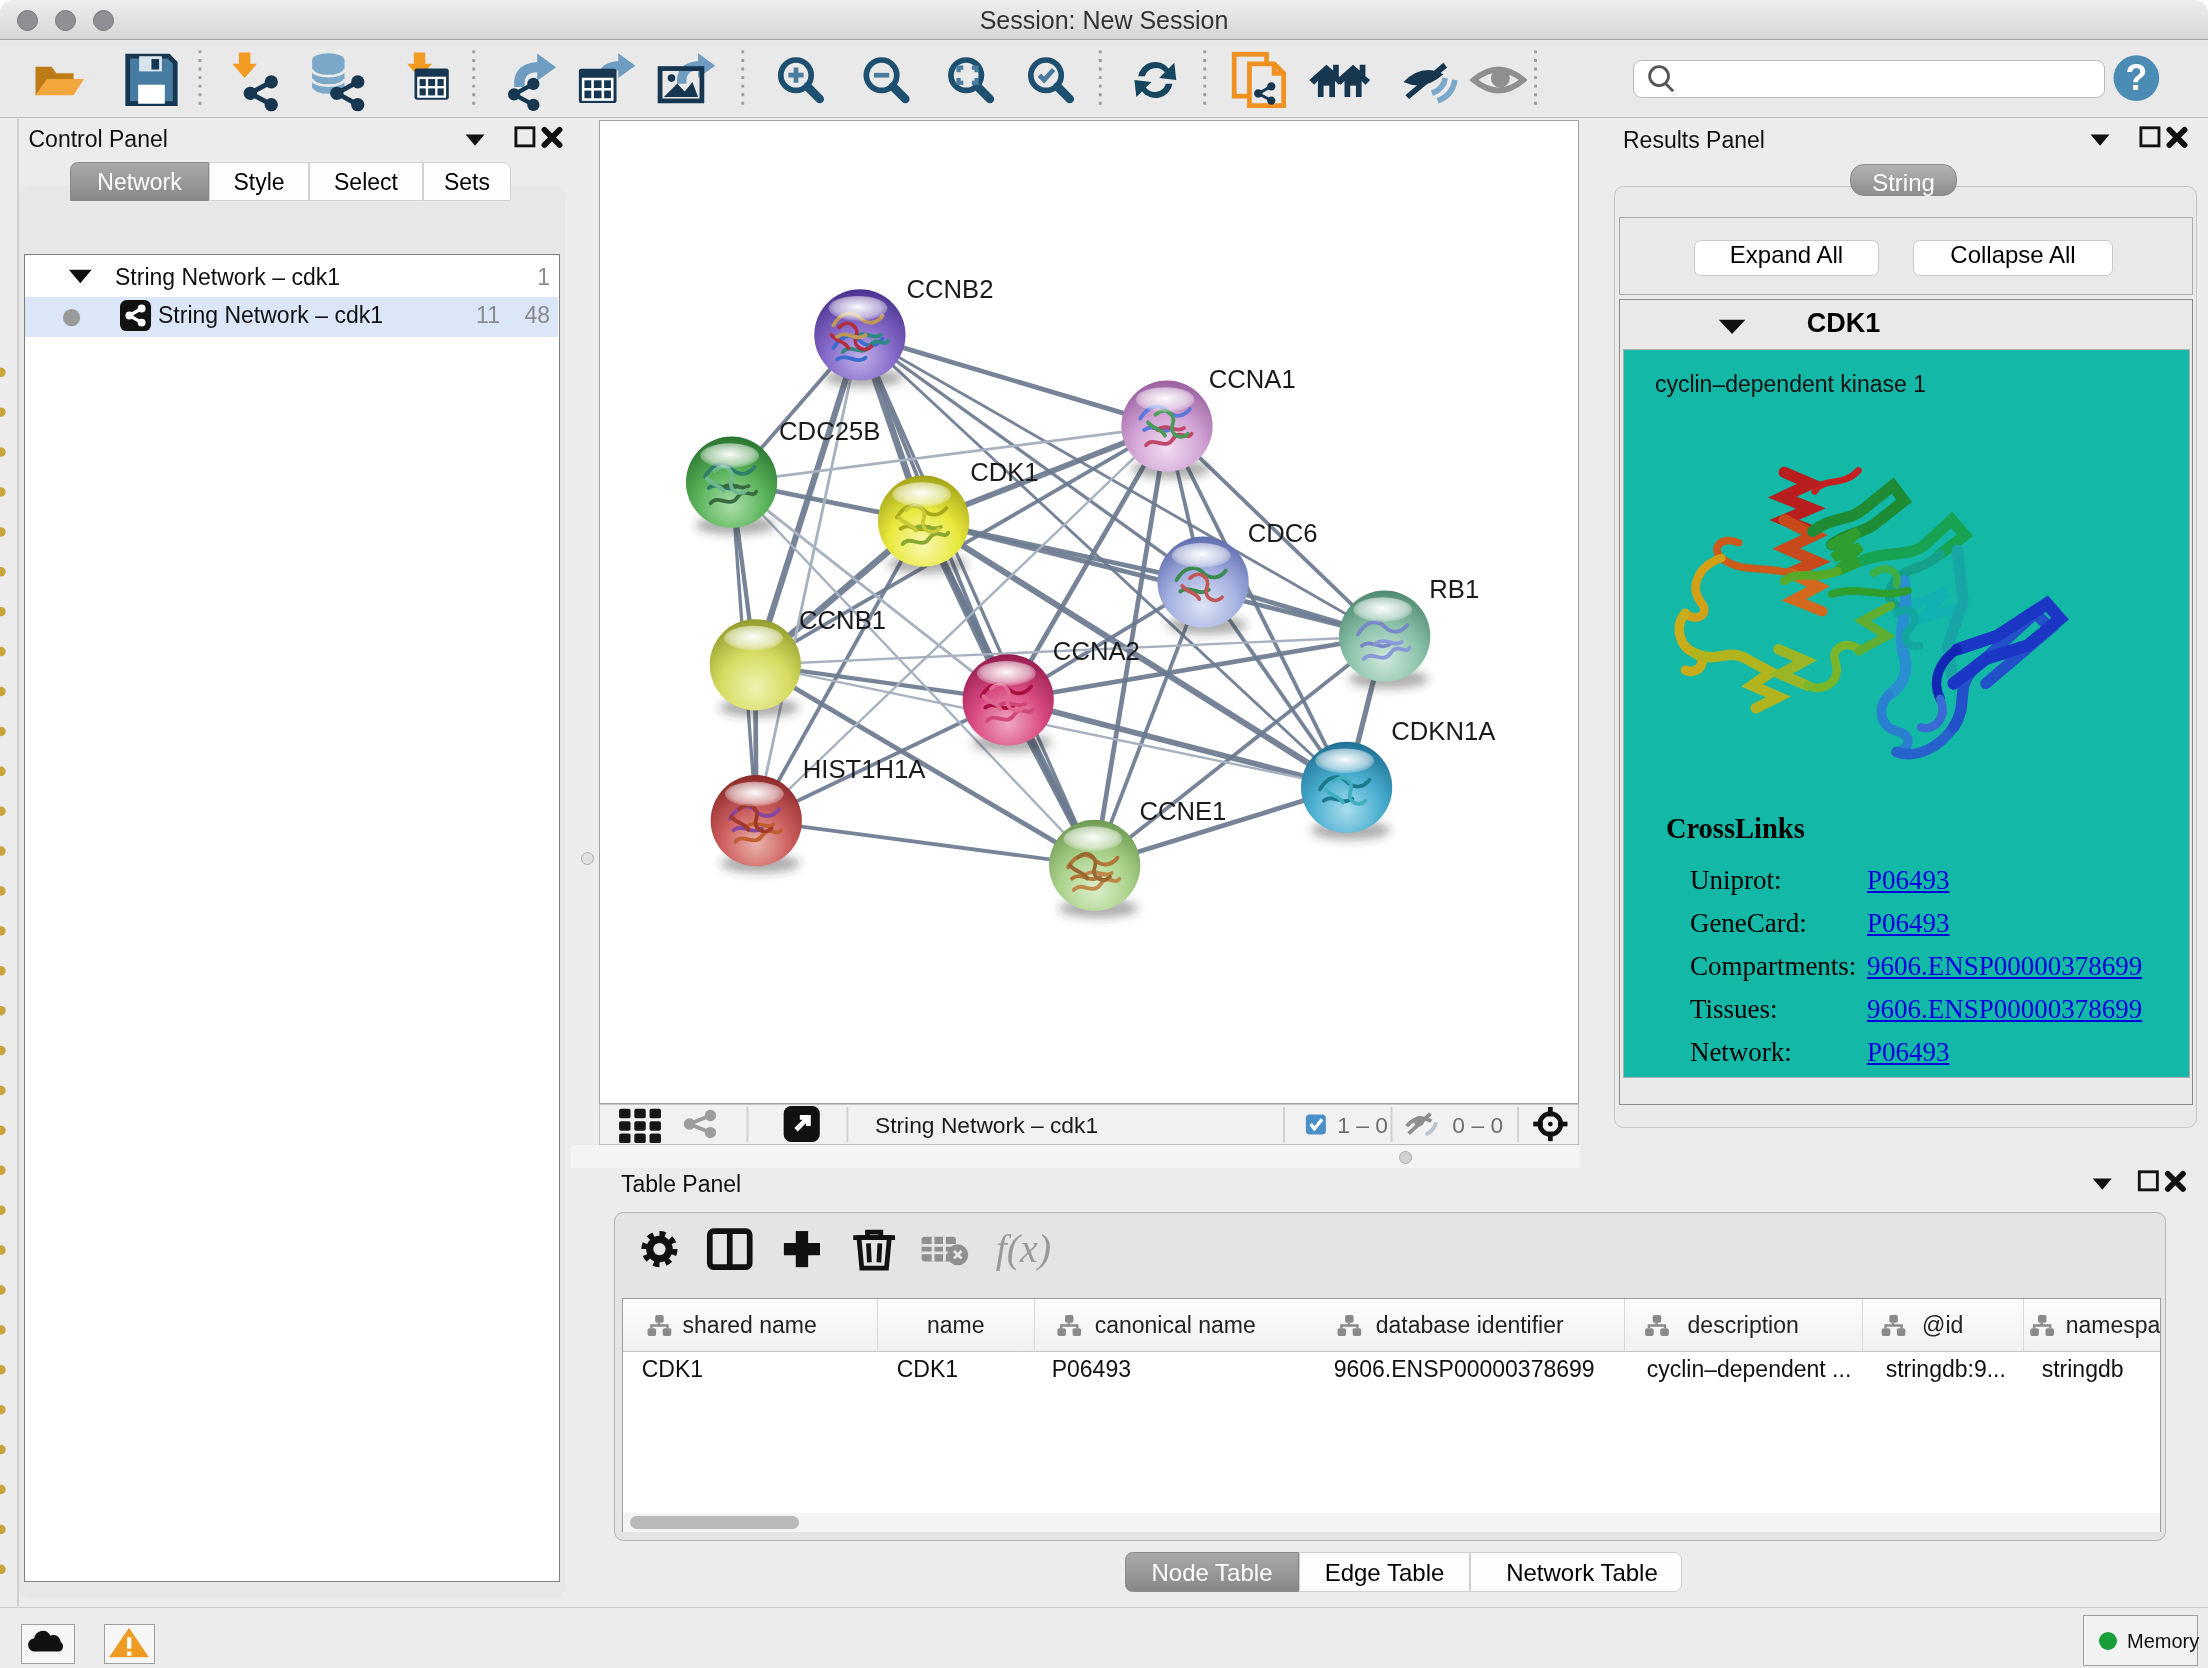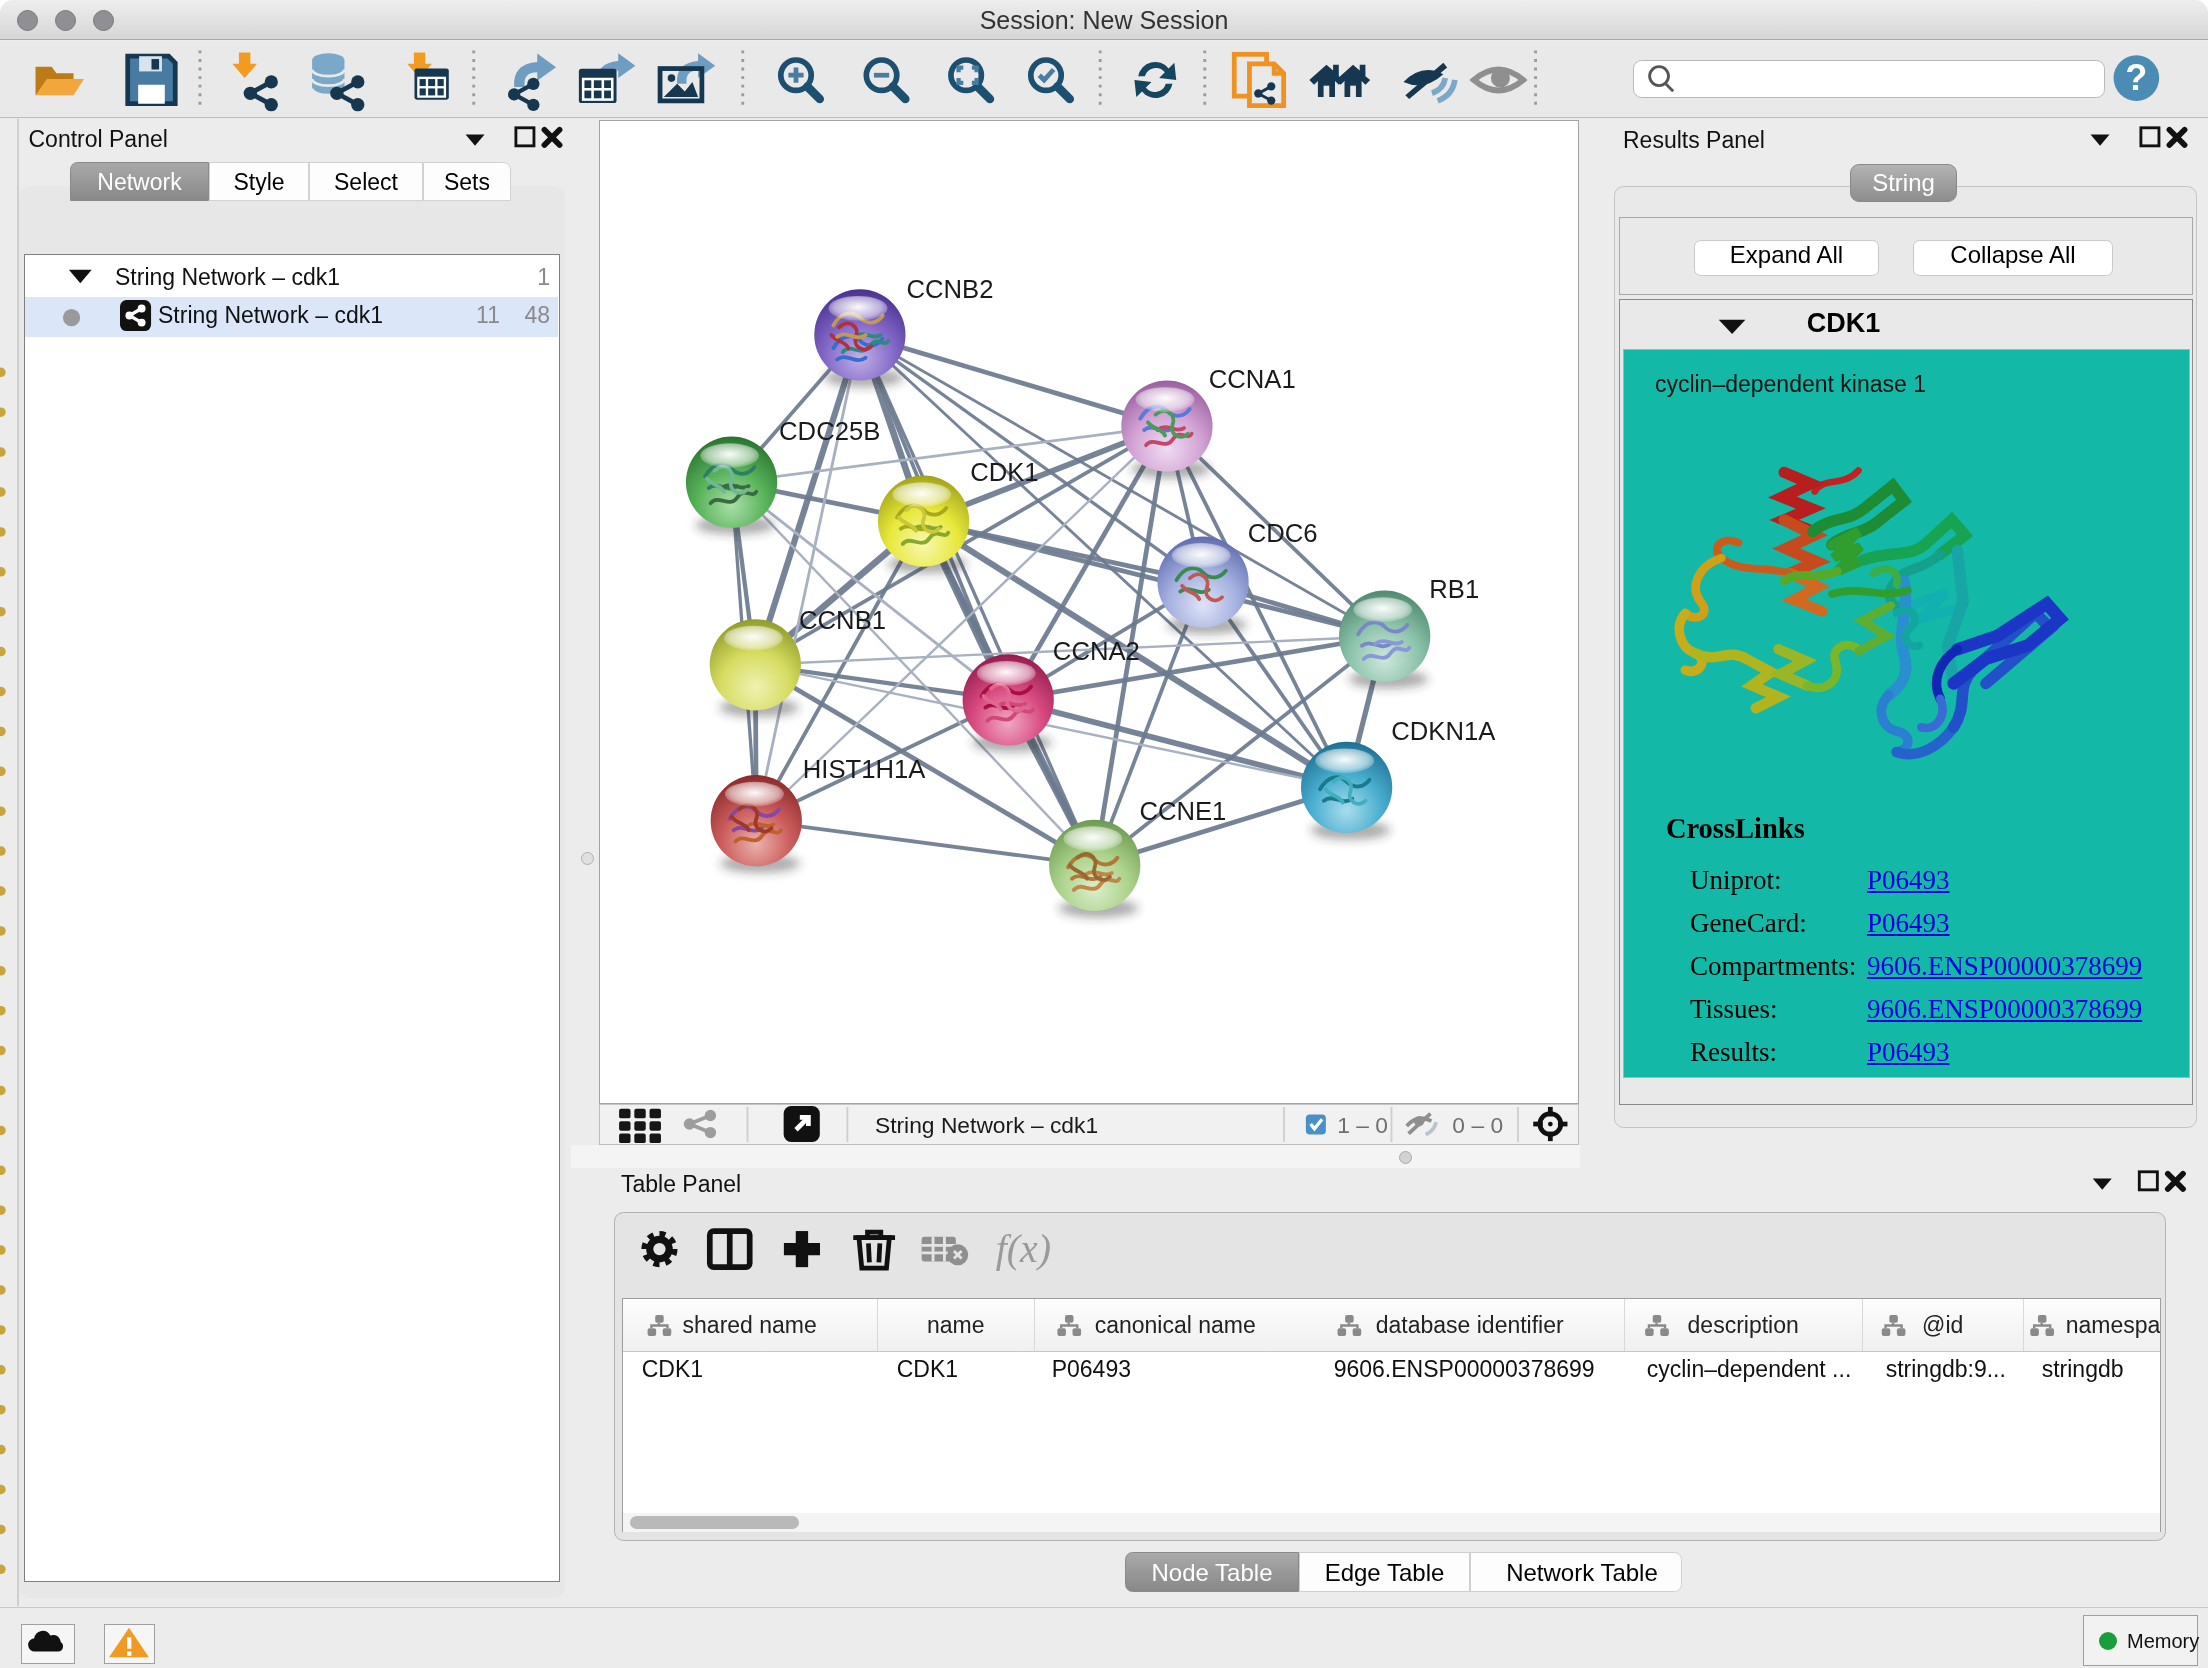"String" #stringtab { border-radius: 9px -> 14px; height: 38px -> 32px }
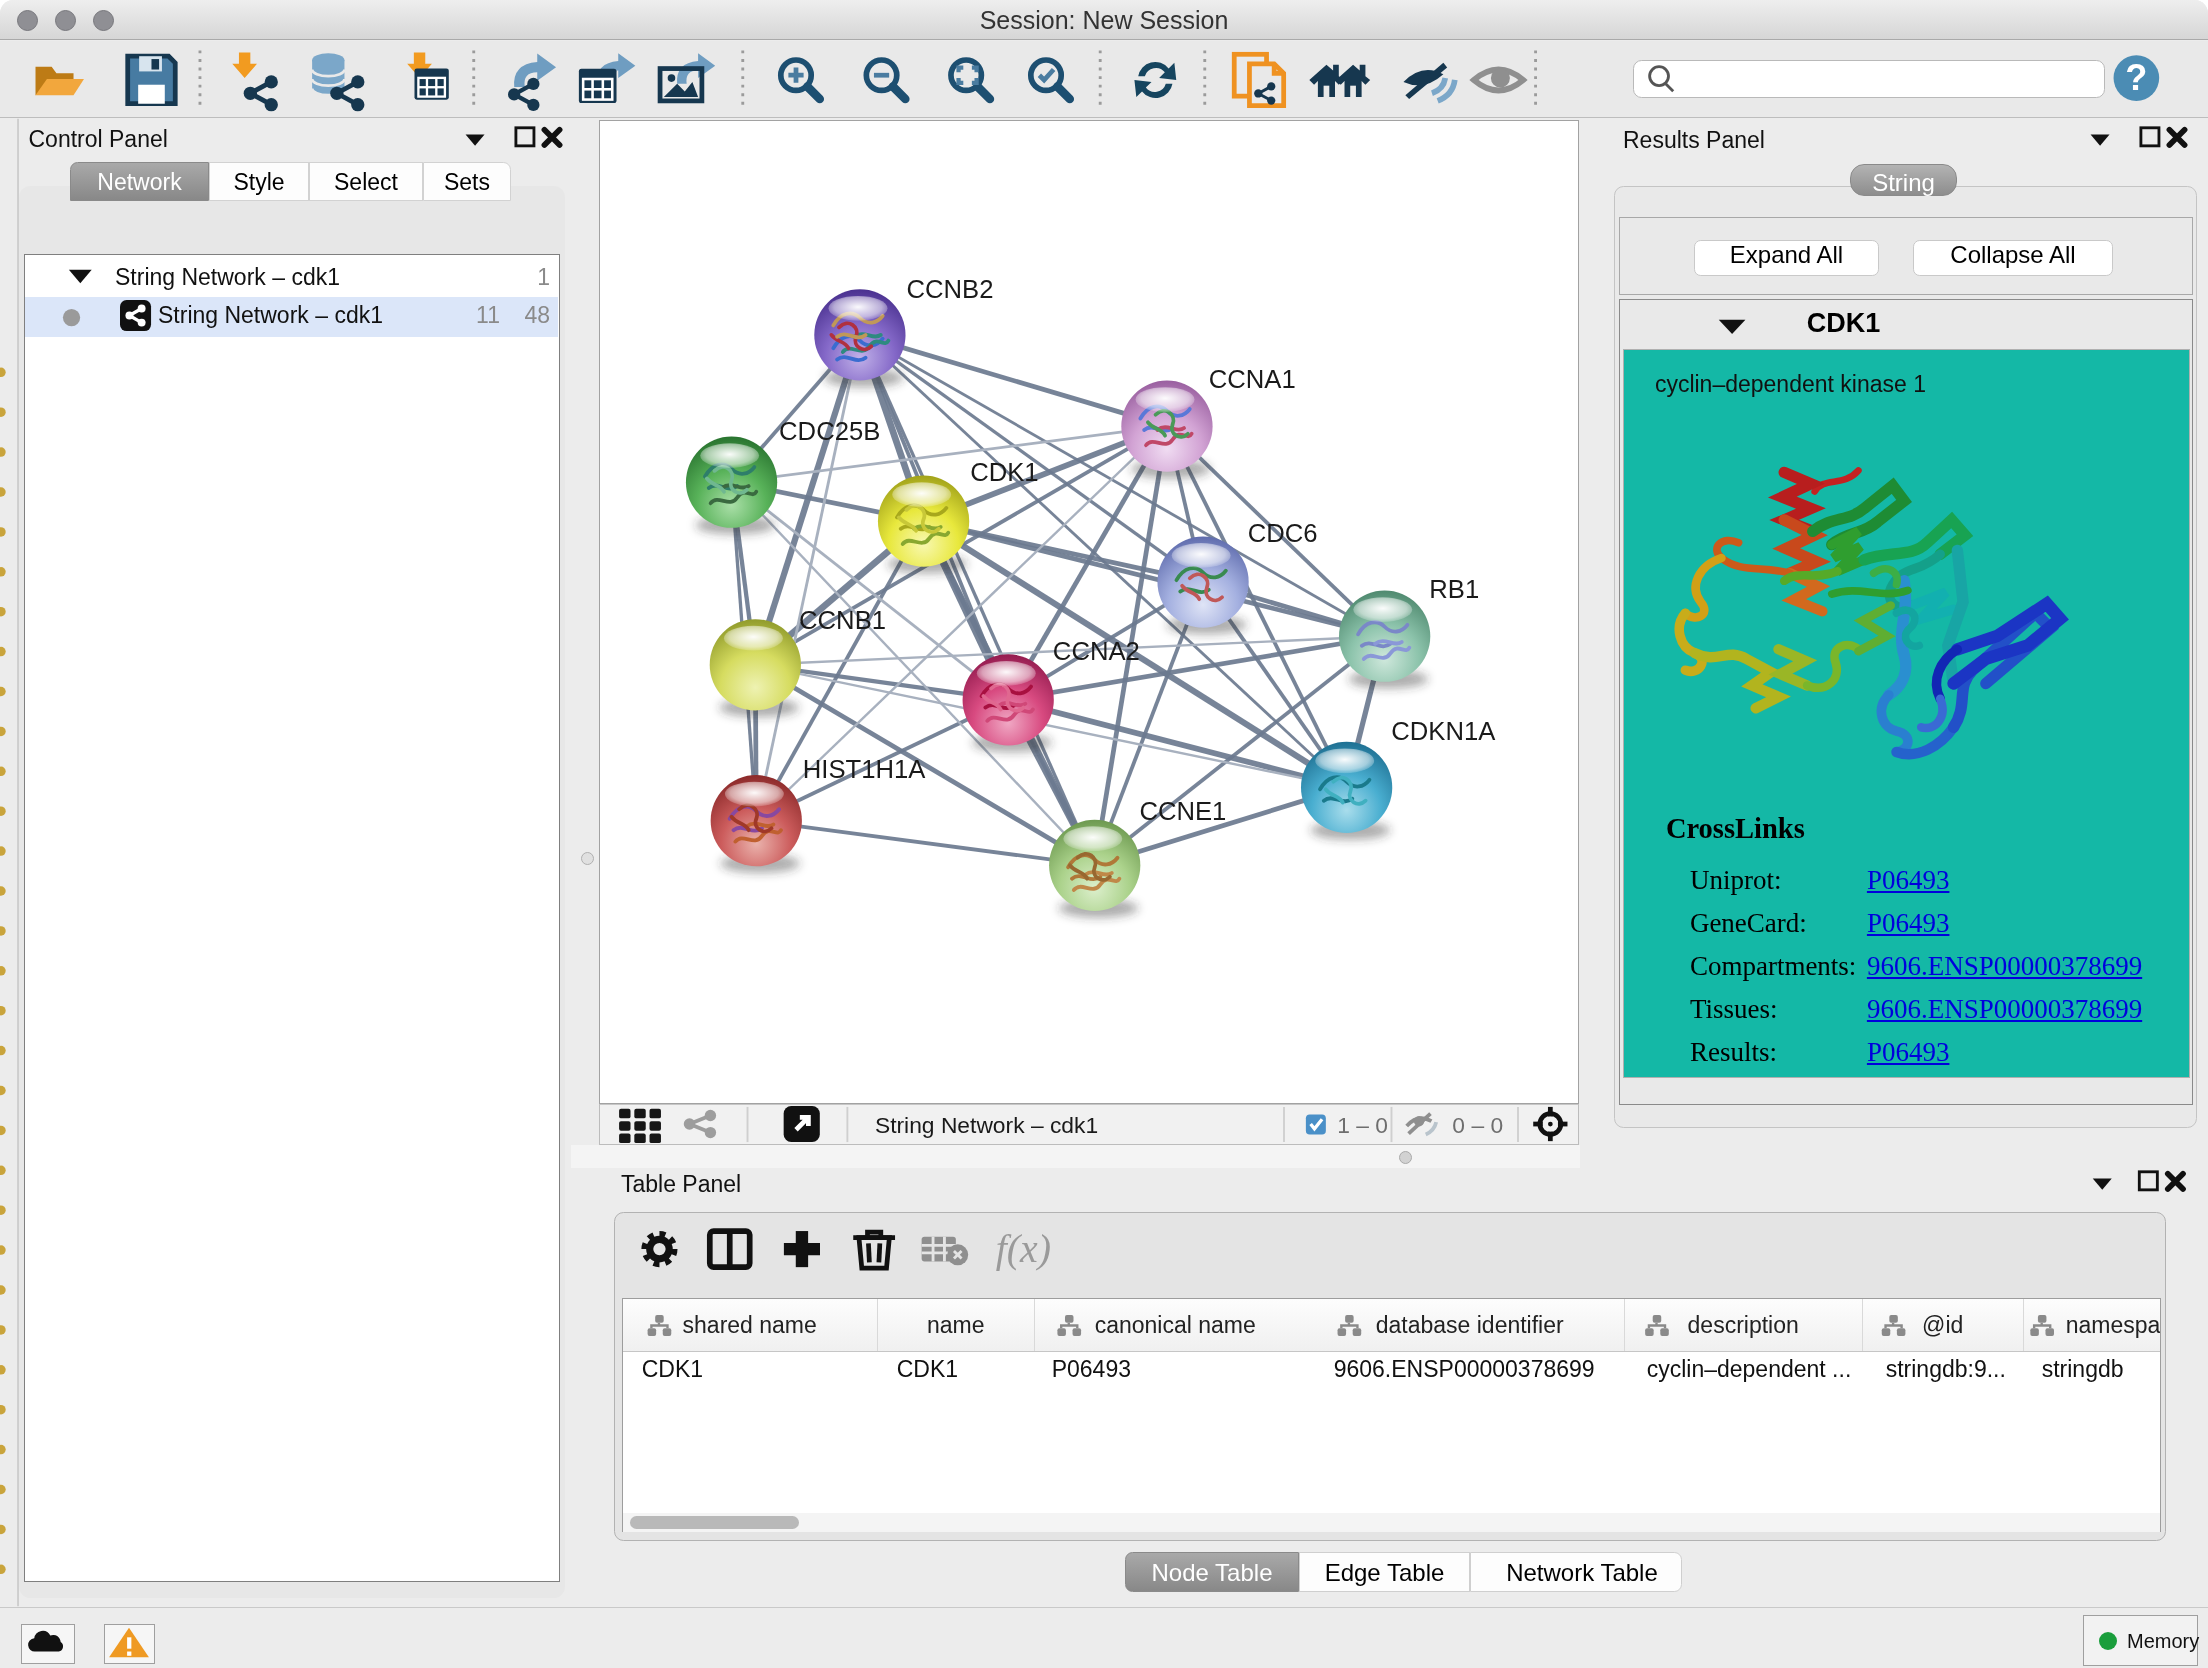"Results:" div { text: Results -> Network }
